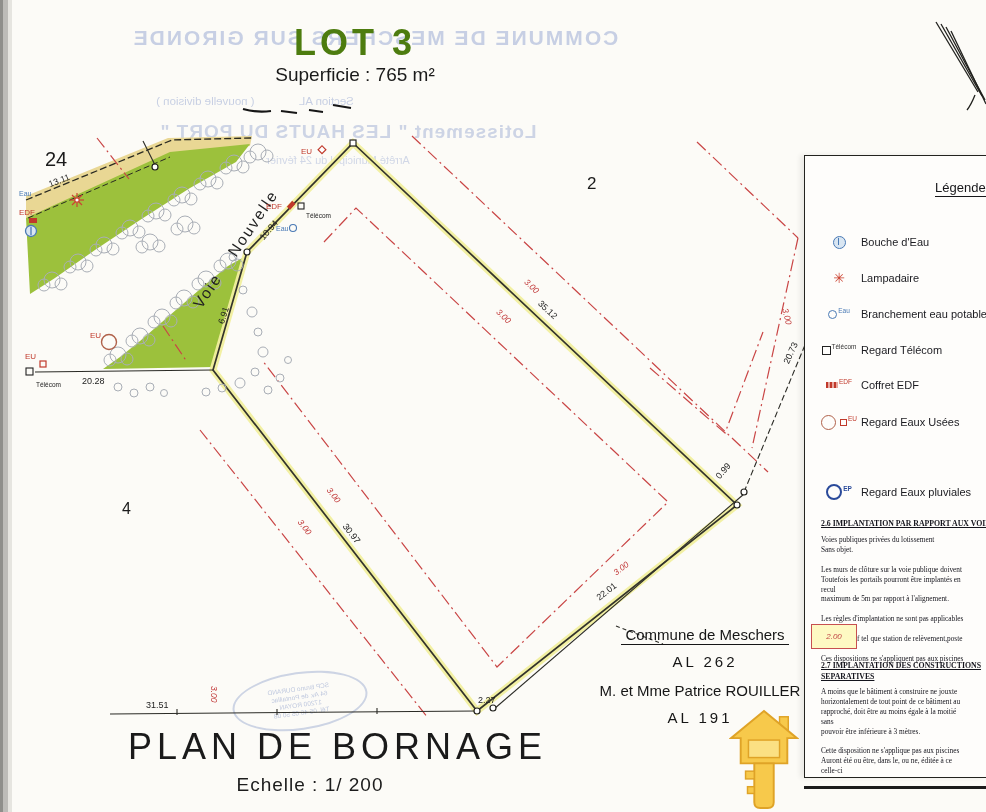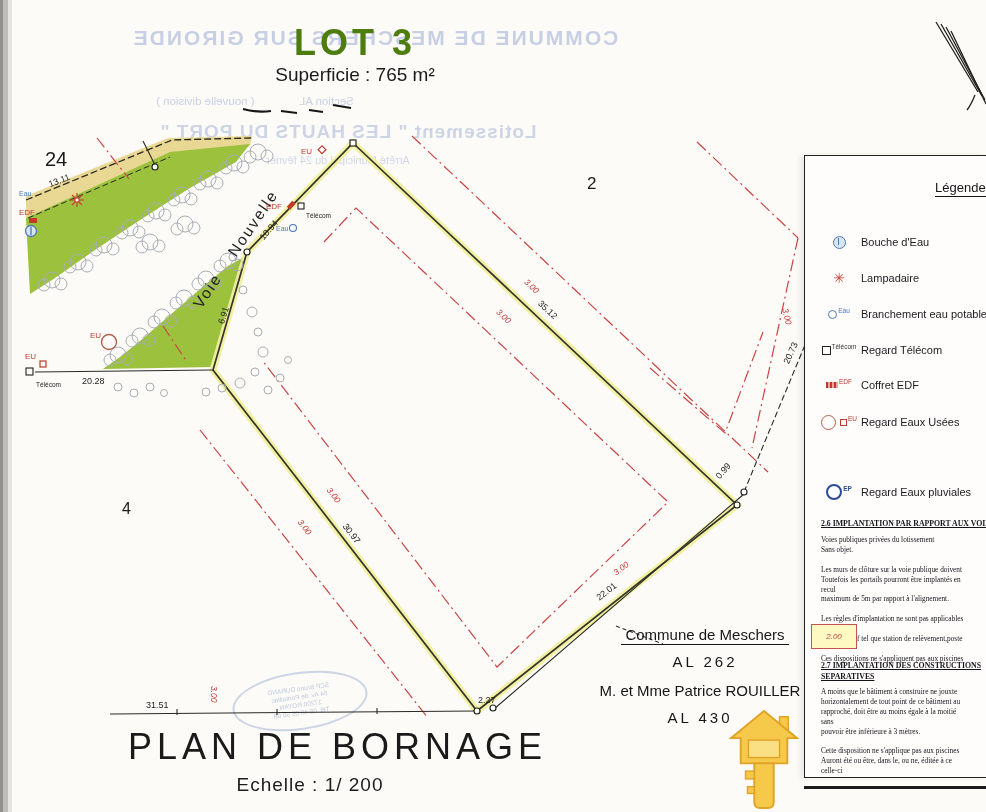"AL 430" span.ref { text: 430 -> 191 }
